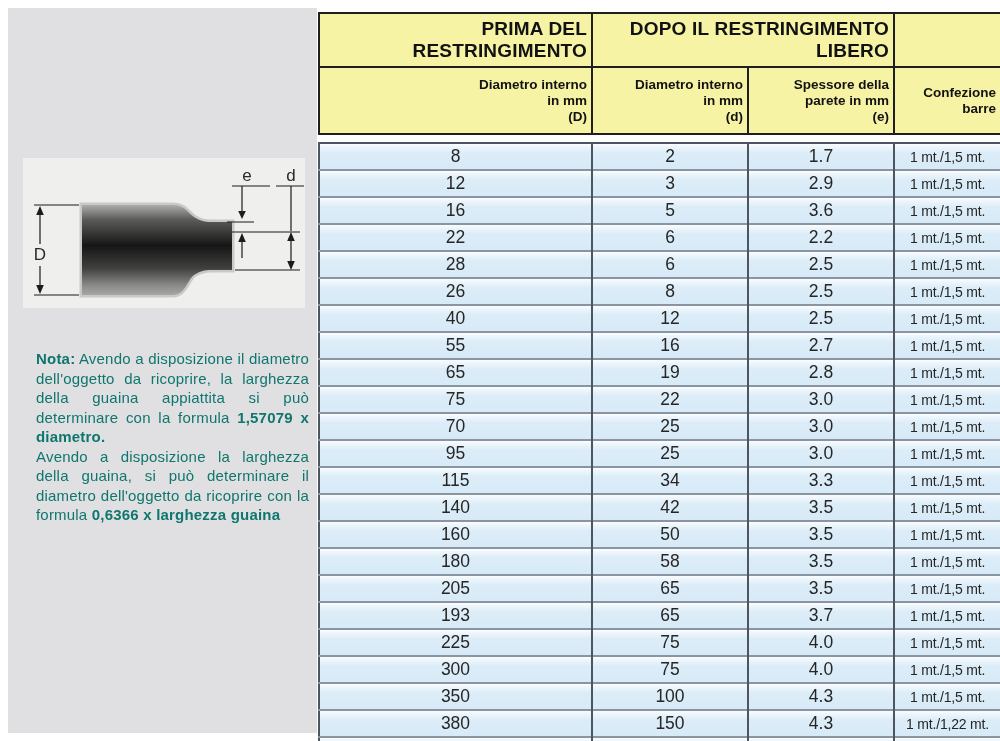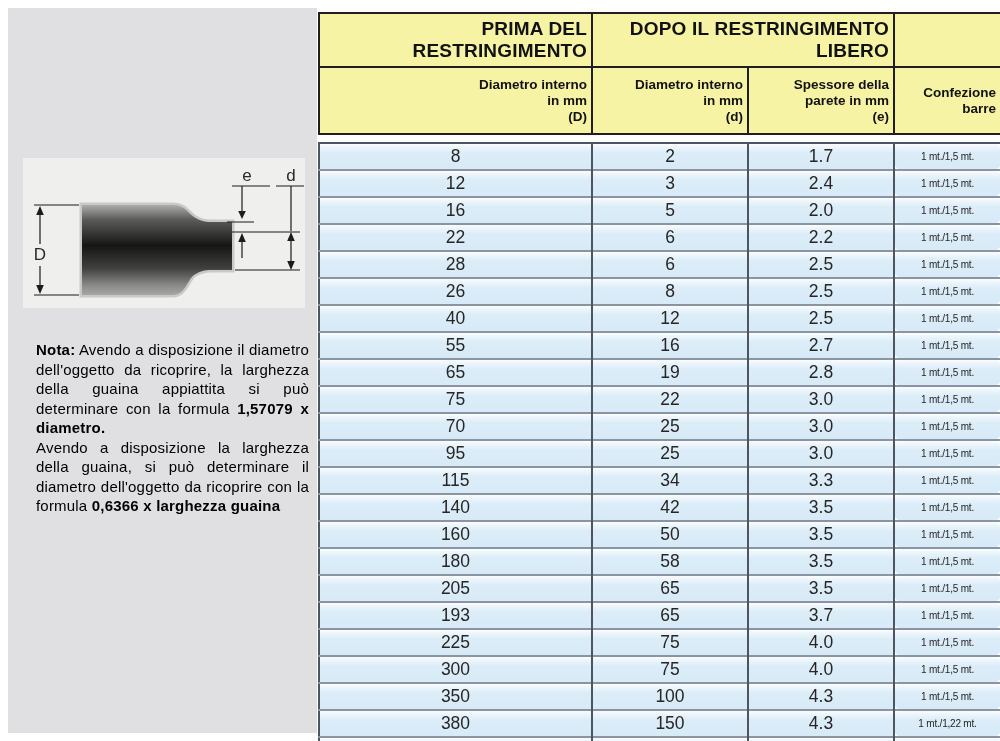"1 mt./1,5 mt." .data-table td.c4 { border-radius: 8px -> none; font-size: 10px -> 14px }
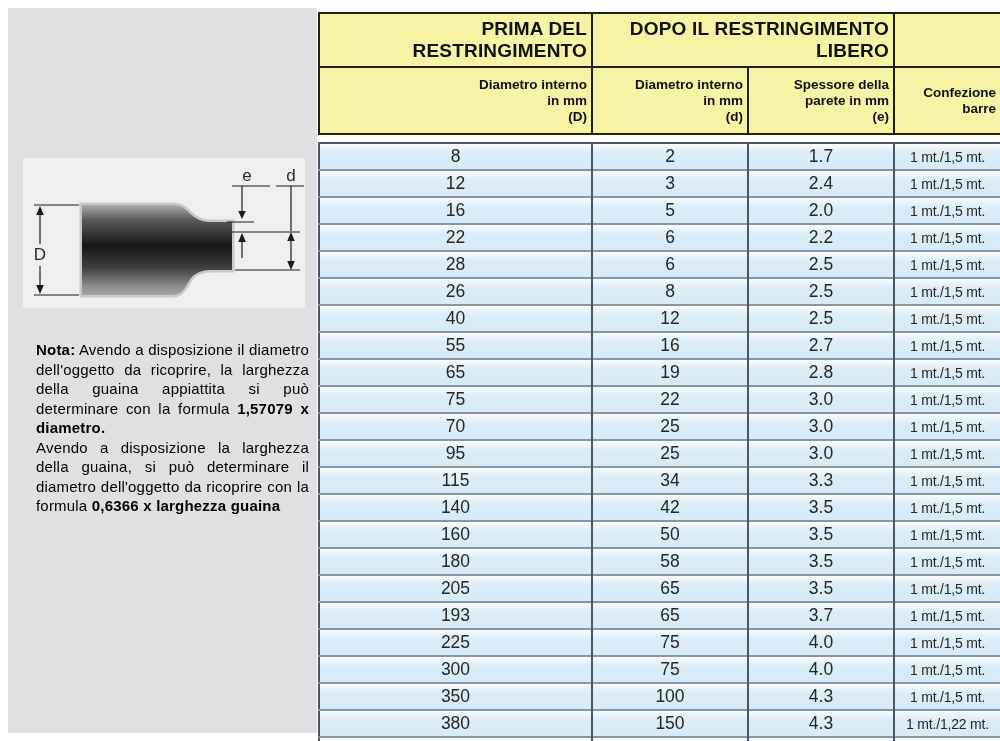"2.4" td.c3 { text: 2.4 -> 2.9 }
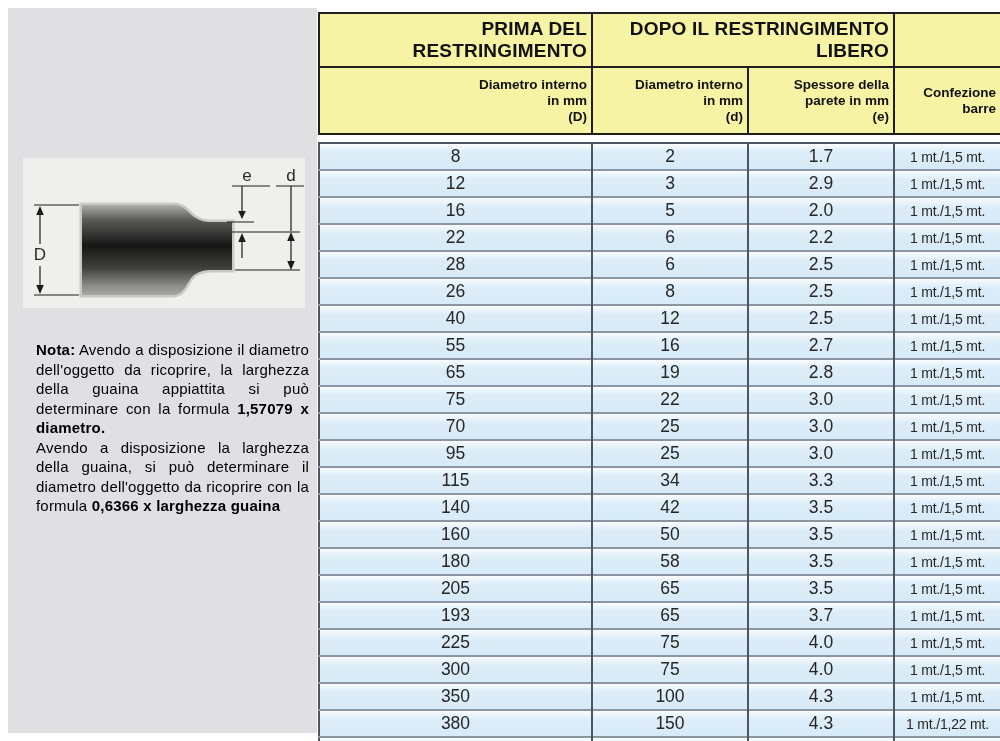"2.0" td.c3 { text: 2.0 -> 3.6 }
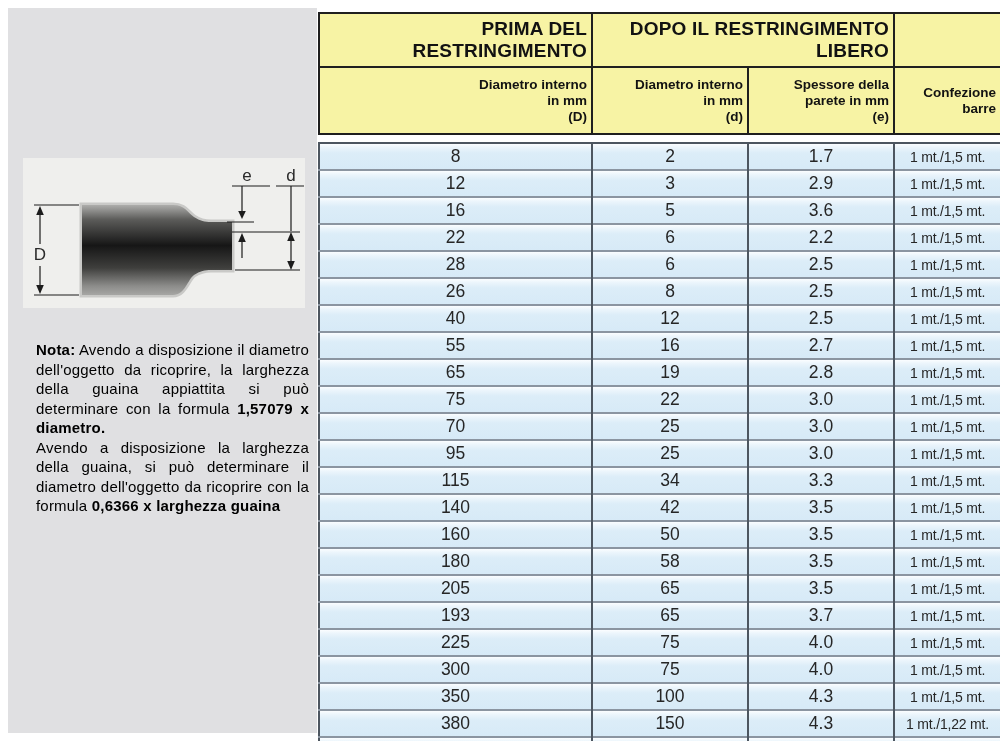"Nota: Avendo a disposizione il" .note { color: #000000 -> #0f766e; top: 332px -> 341px }
